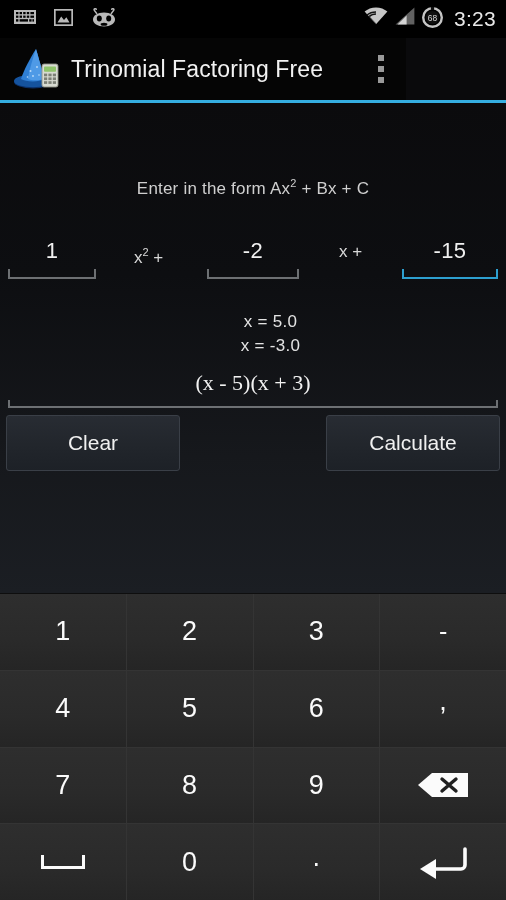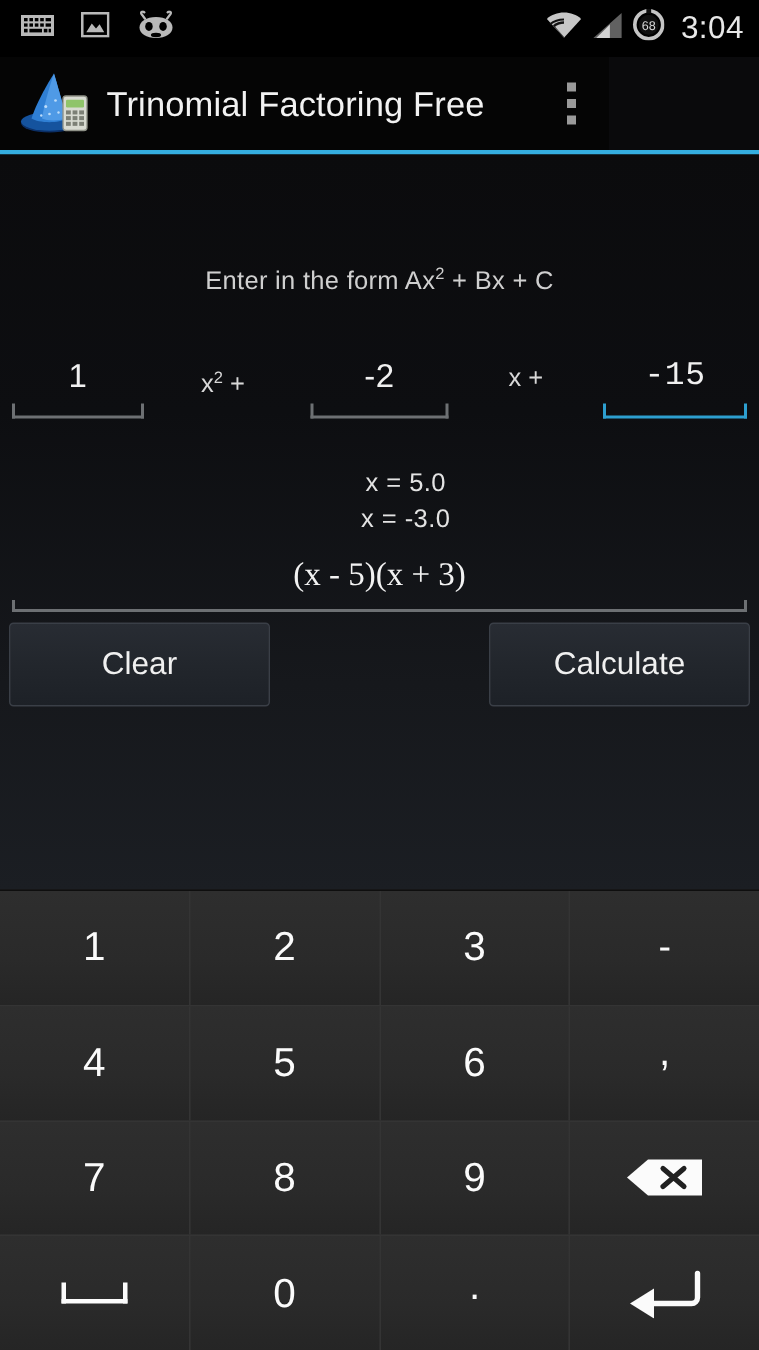"68" .sb-right { align-items: center -> none }
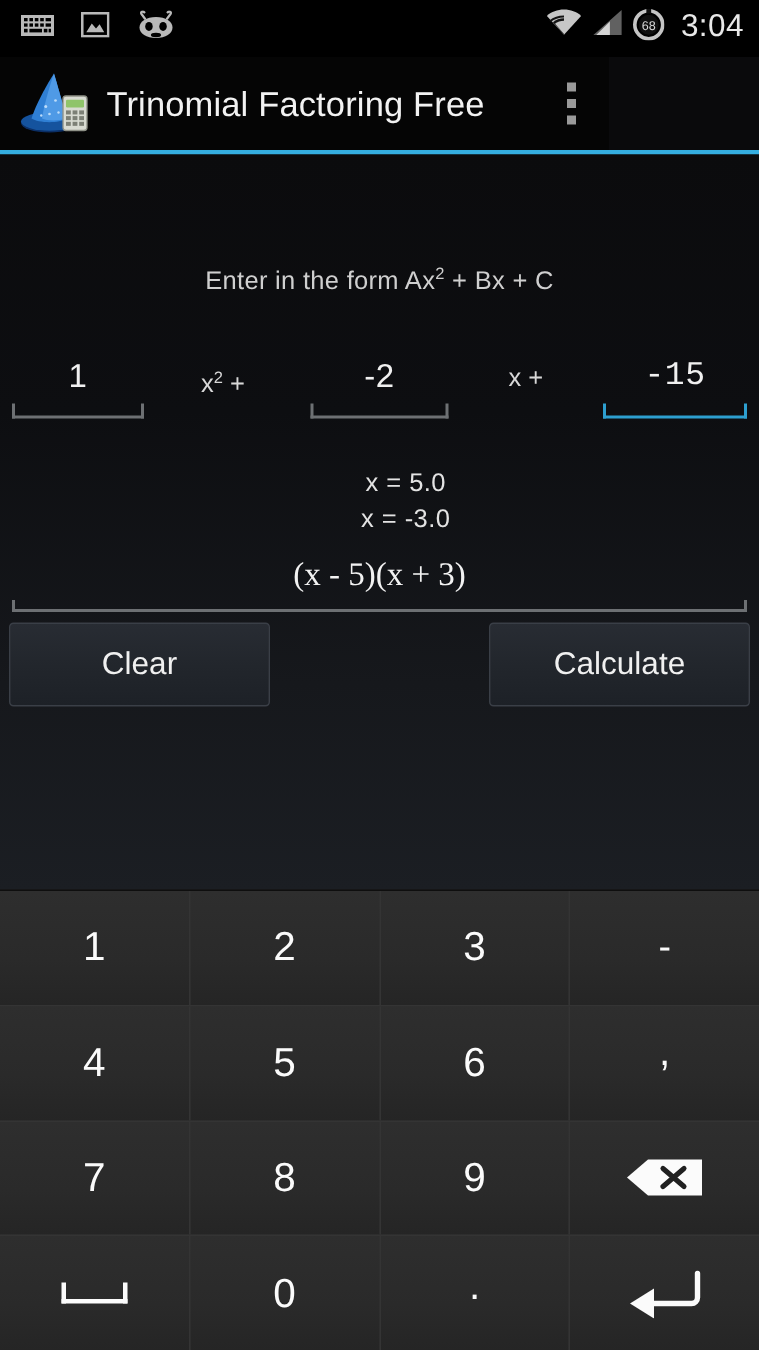"3:04" span.sb-clock { text: 3:04 -> 3:23 }
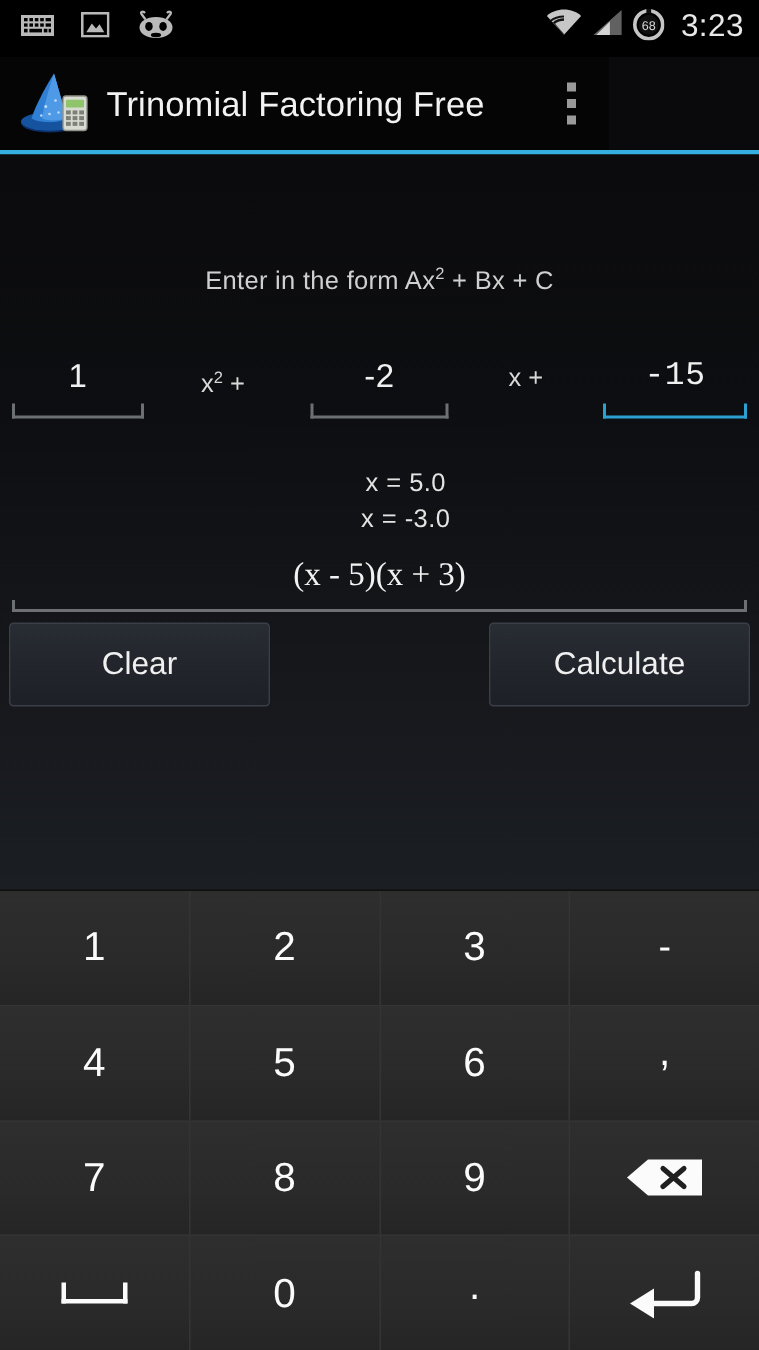"-15" .fC { font-family: Liberation Mono, monospace -> none }
